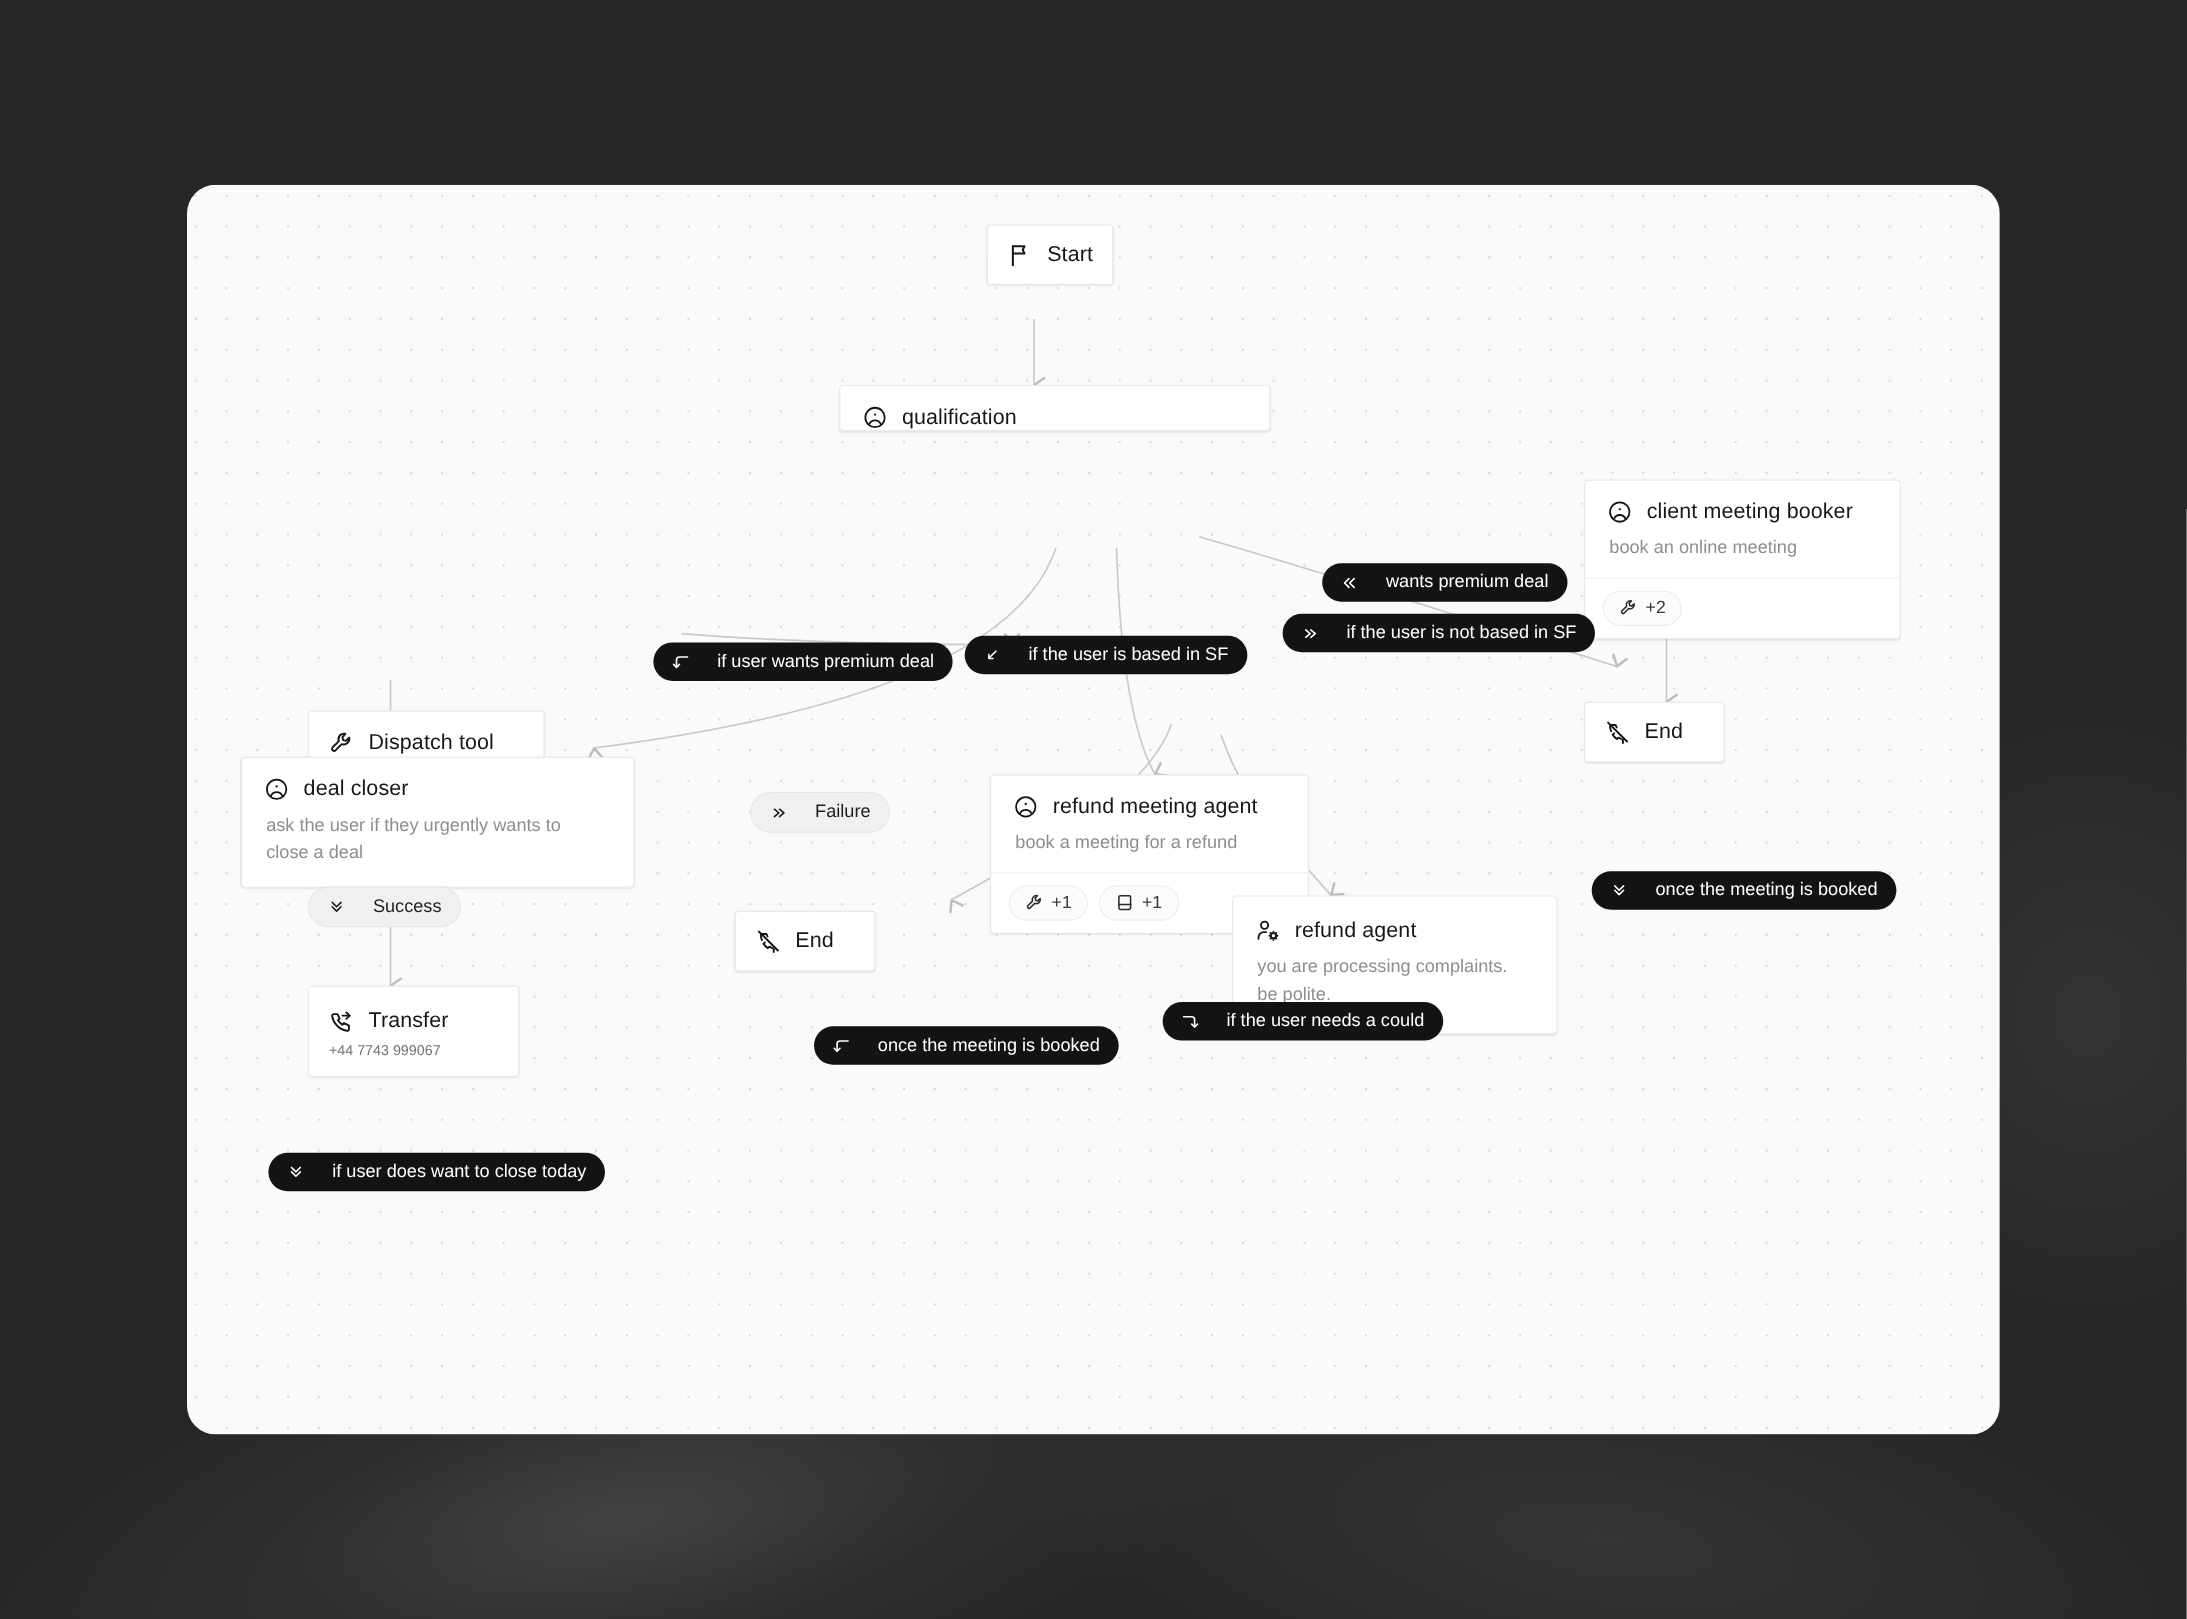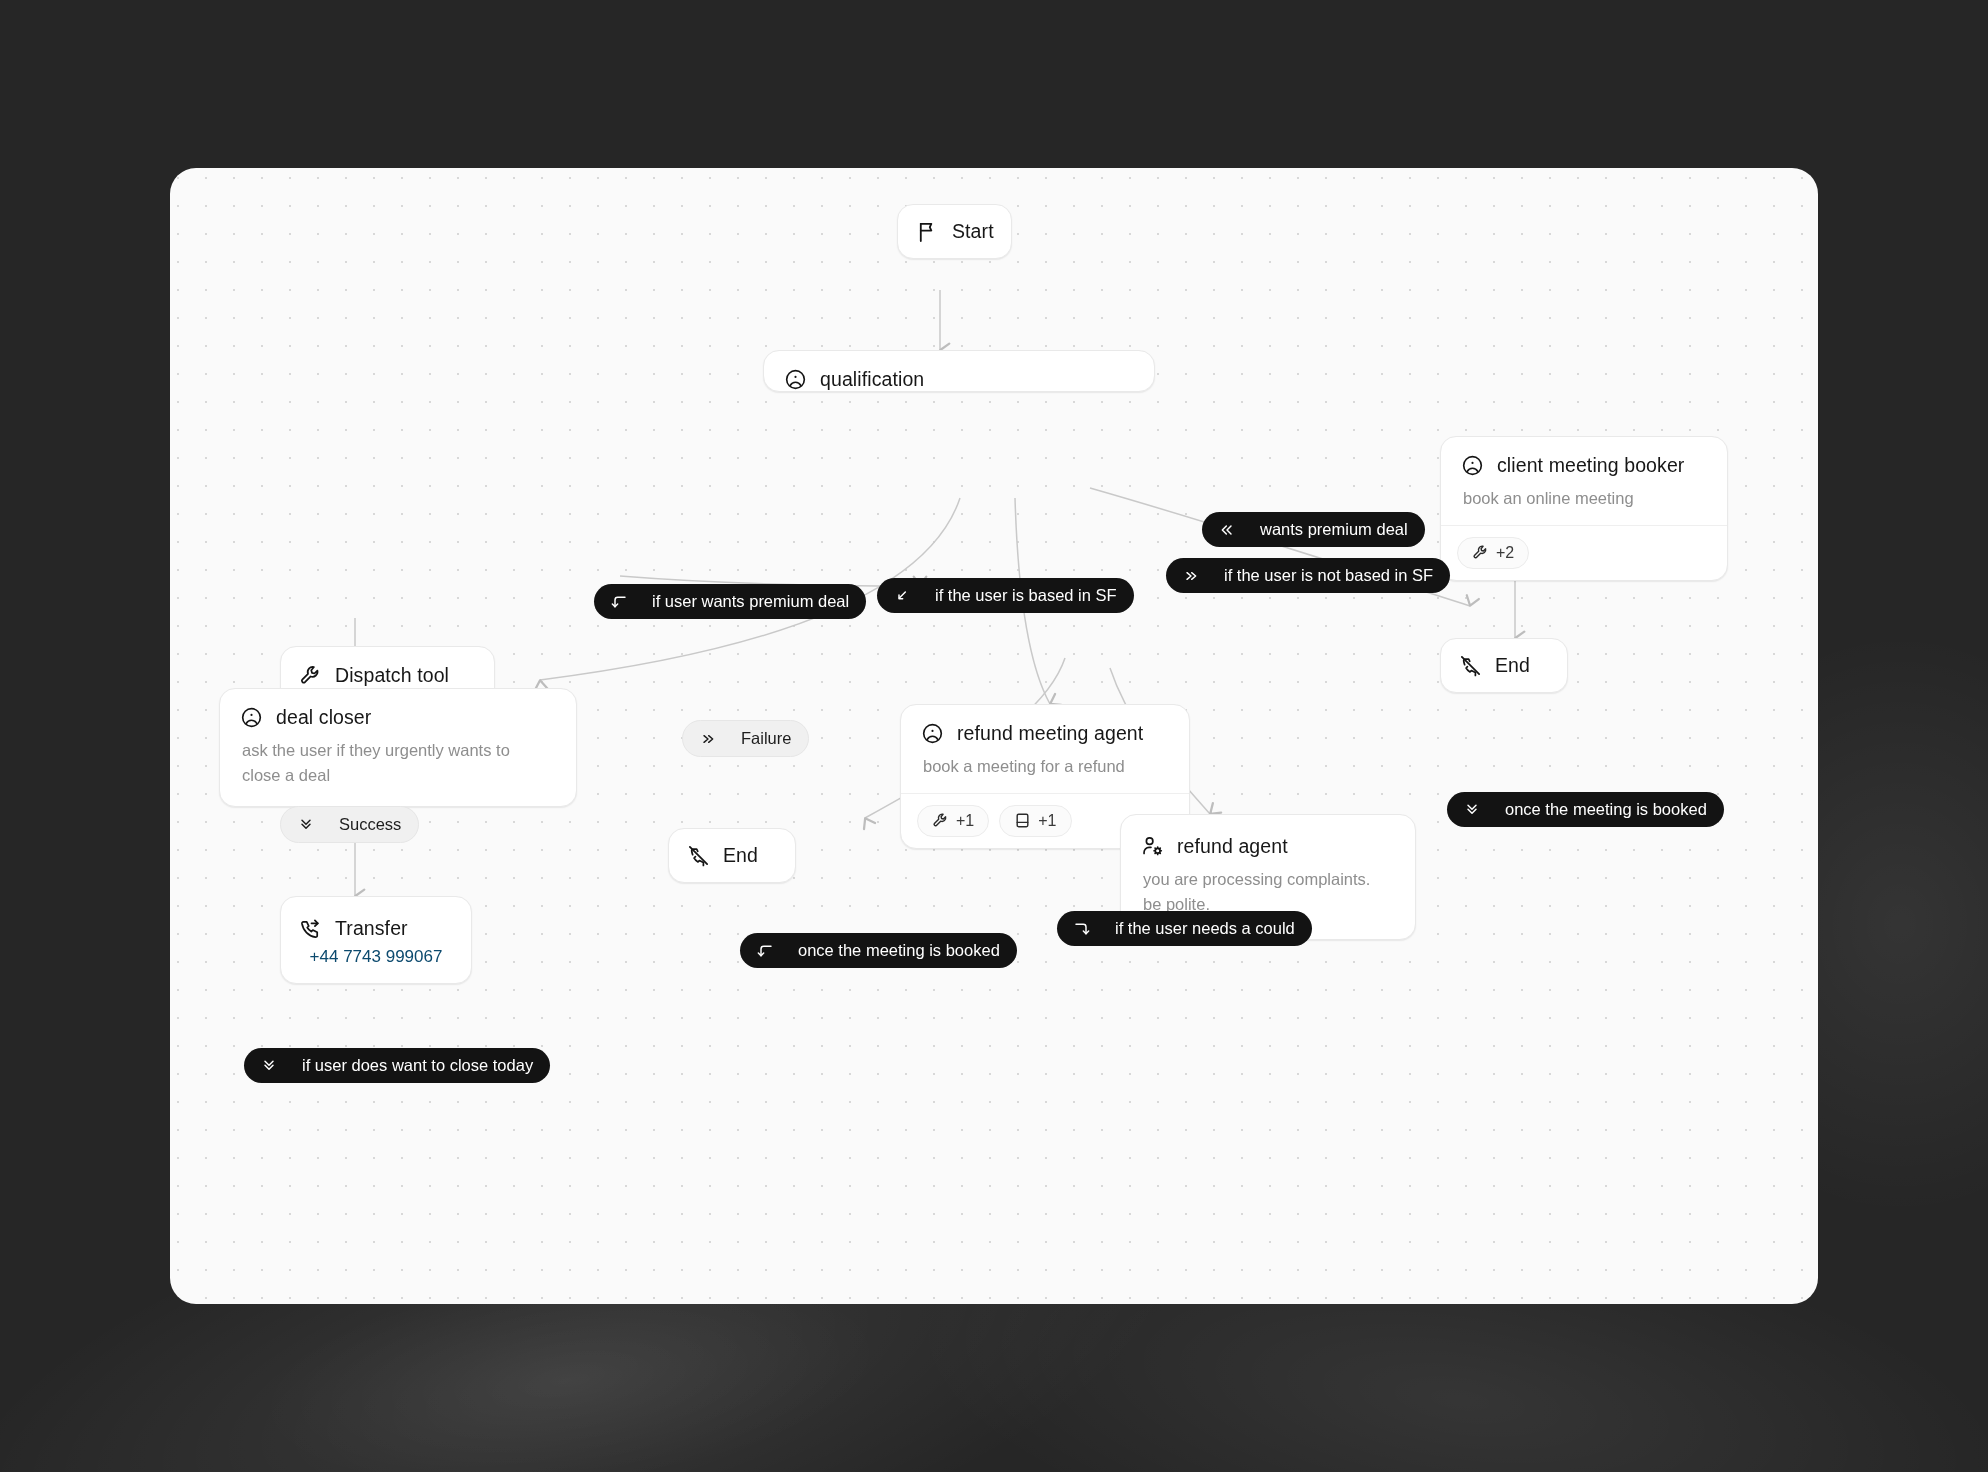"Start" .node { border-radius: 16px -> 4px }
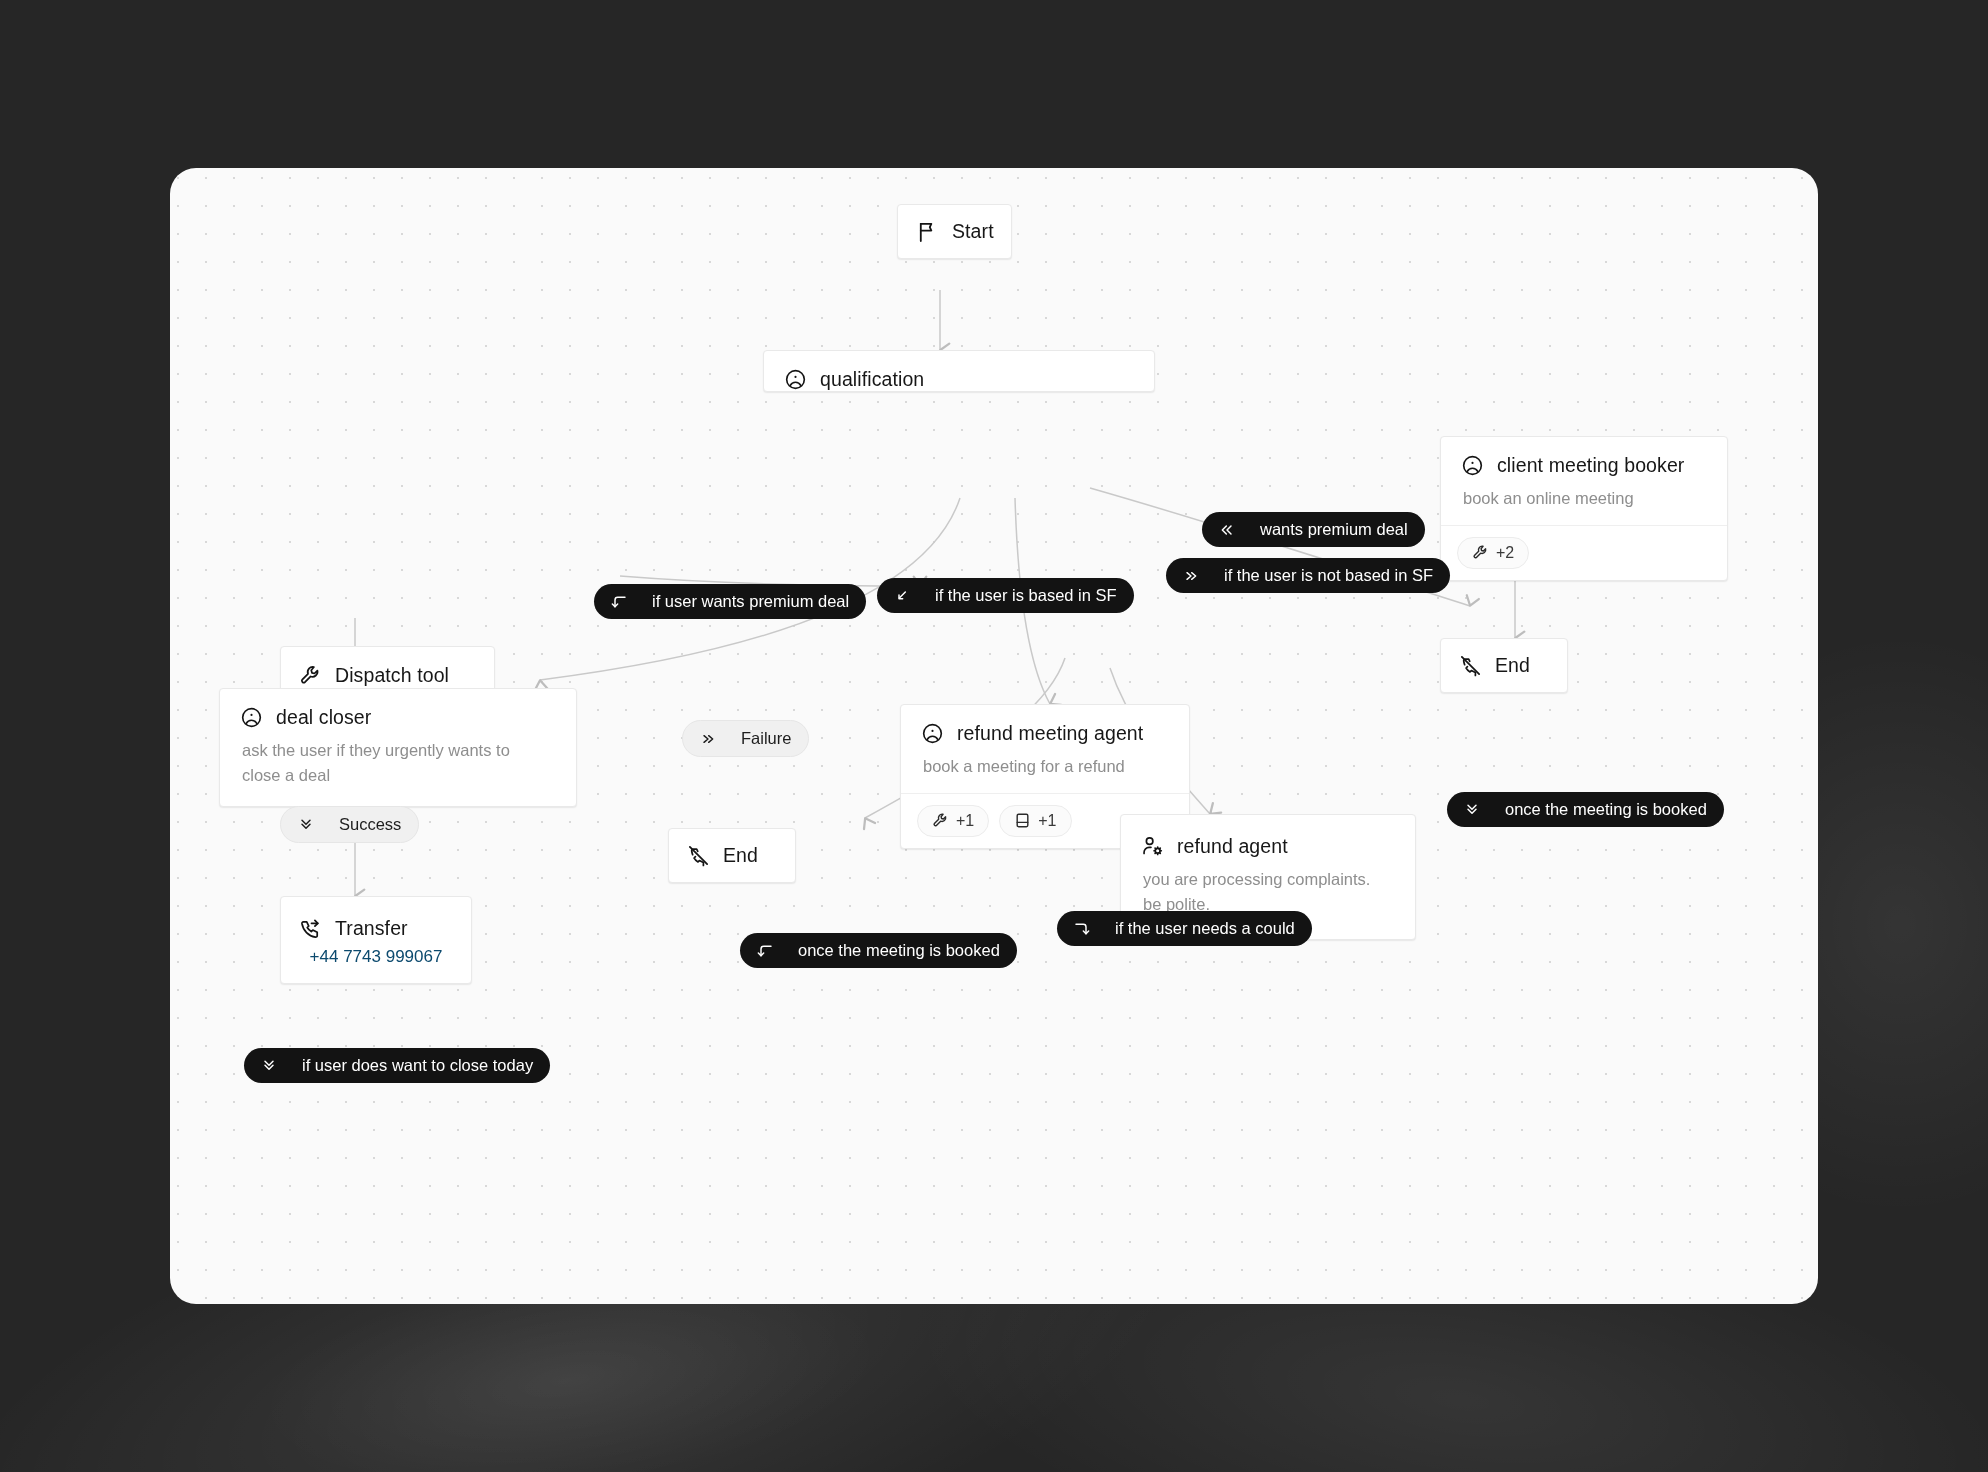"+44 7743 999067" .node-sub { color: #0c4a6e -> #737373; font-size: 17px -> 13px; text-align: center -> none }
